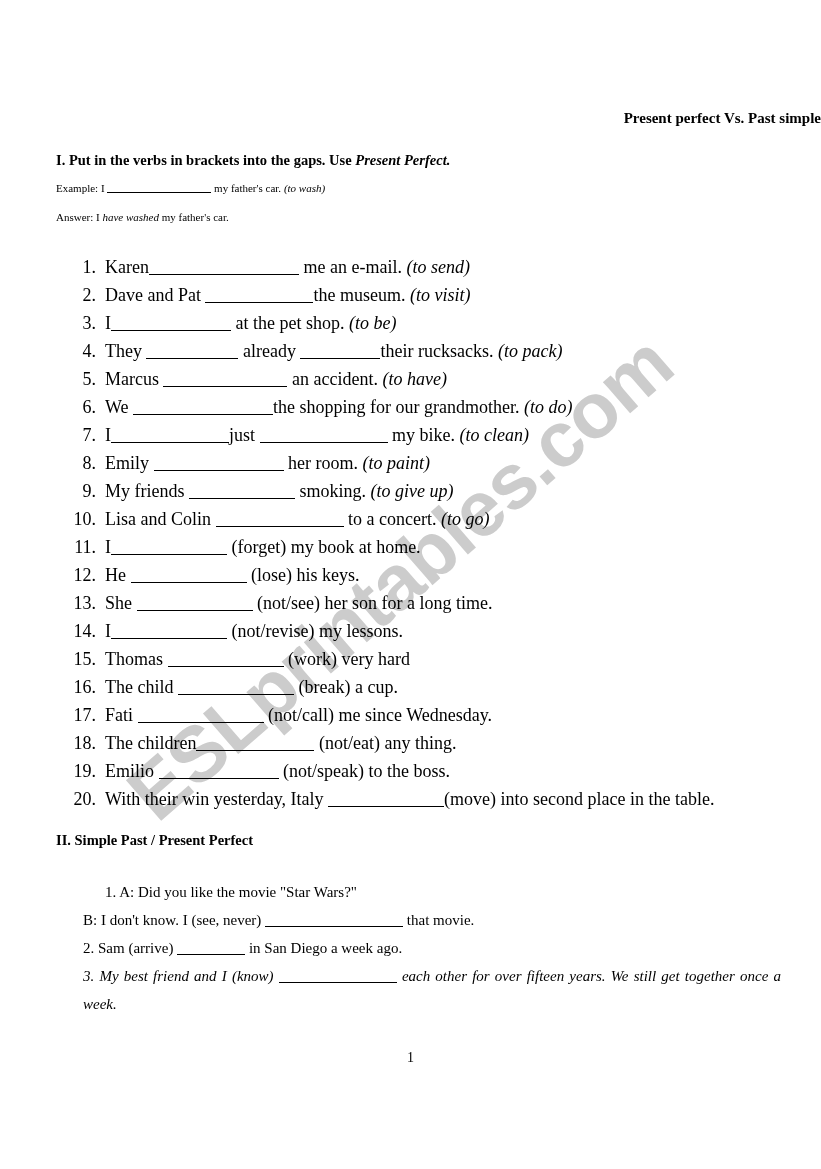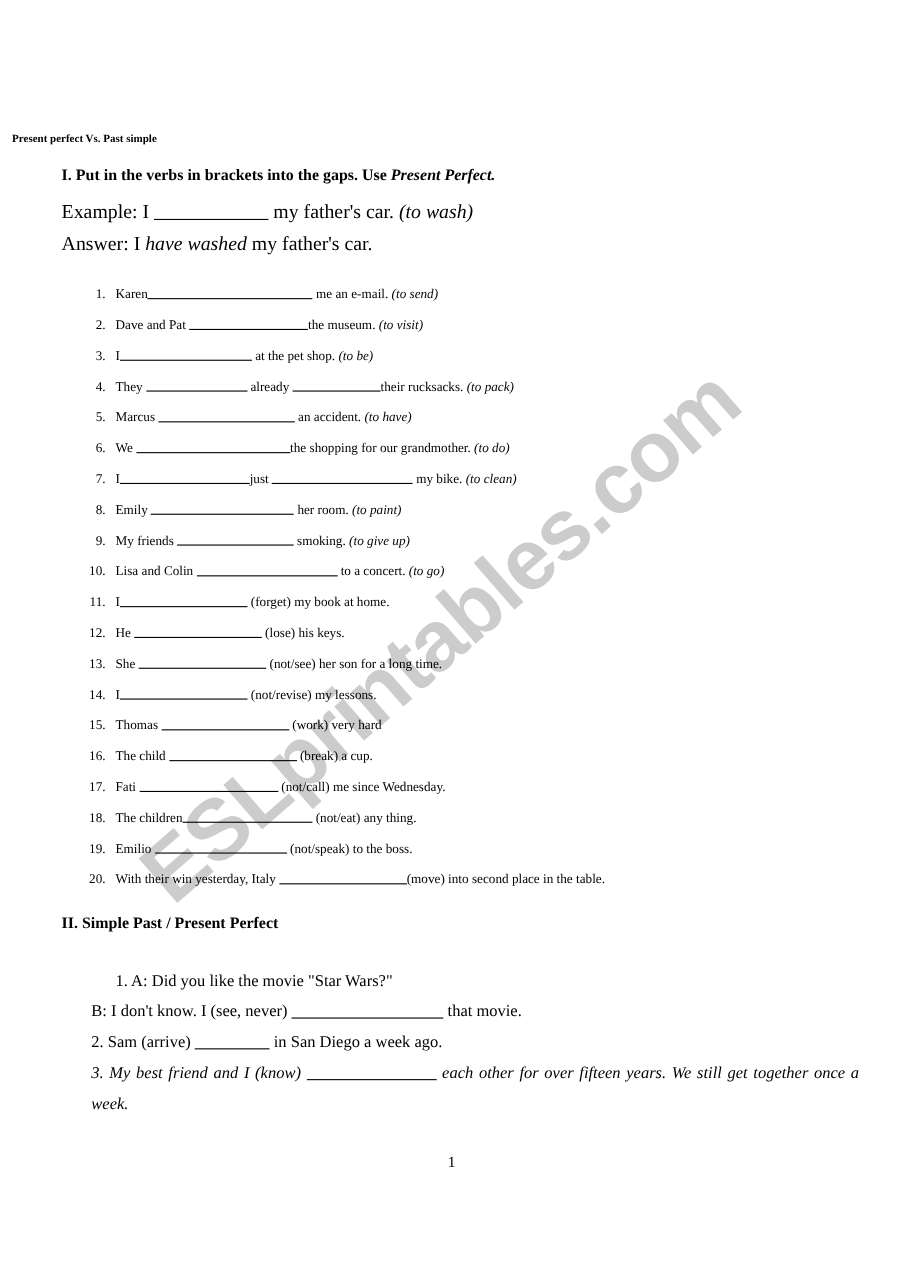"Present perfect Vs. Past simple" .doc-title { font-size: 10px -> 15px; margin: 11px -> 0; text-align: left -> right }
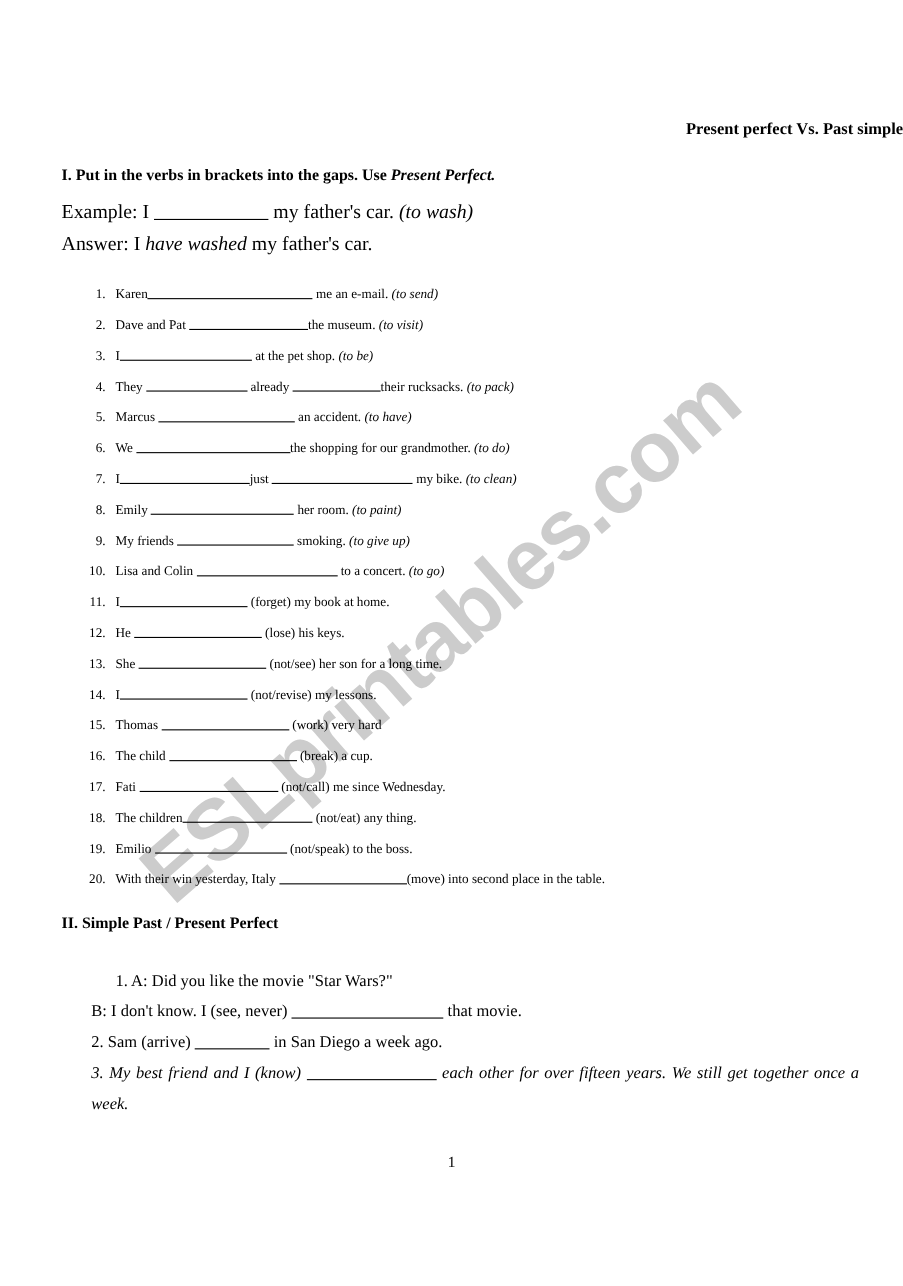"Example: I my father's car." .plain-line { font-size: 18px -> 11px }
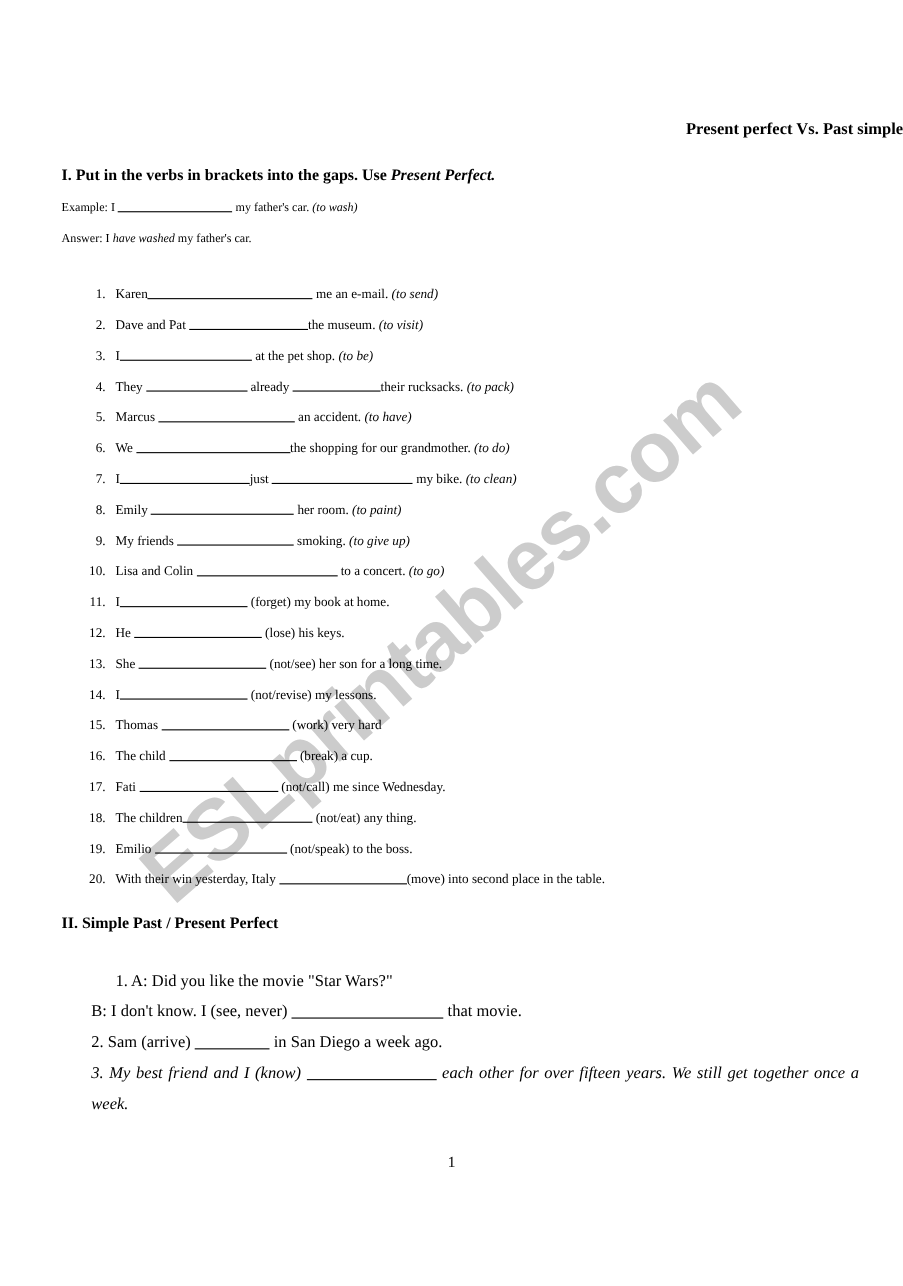"1. Karen me an e-mail." .num-item { font-size: 12px -> 18px }
